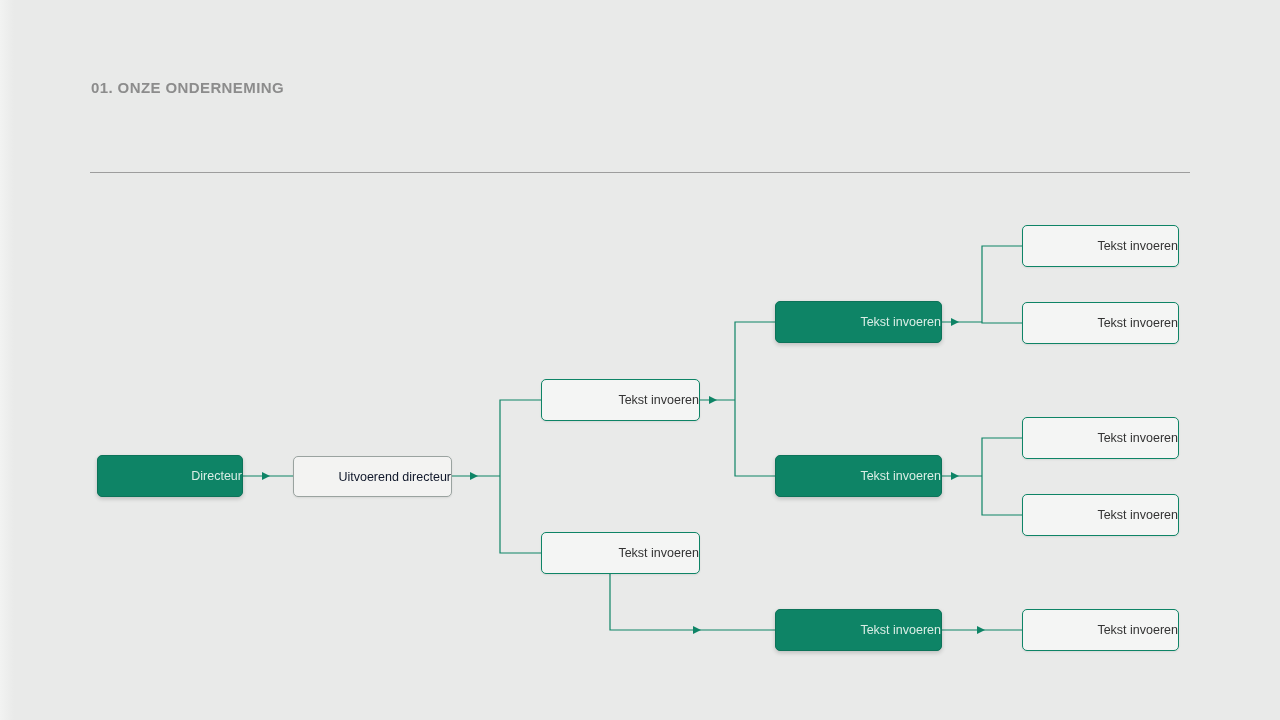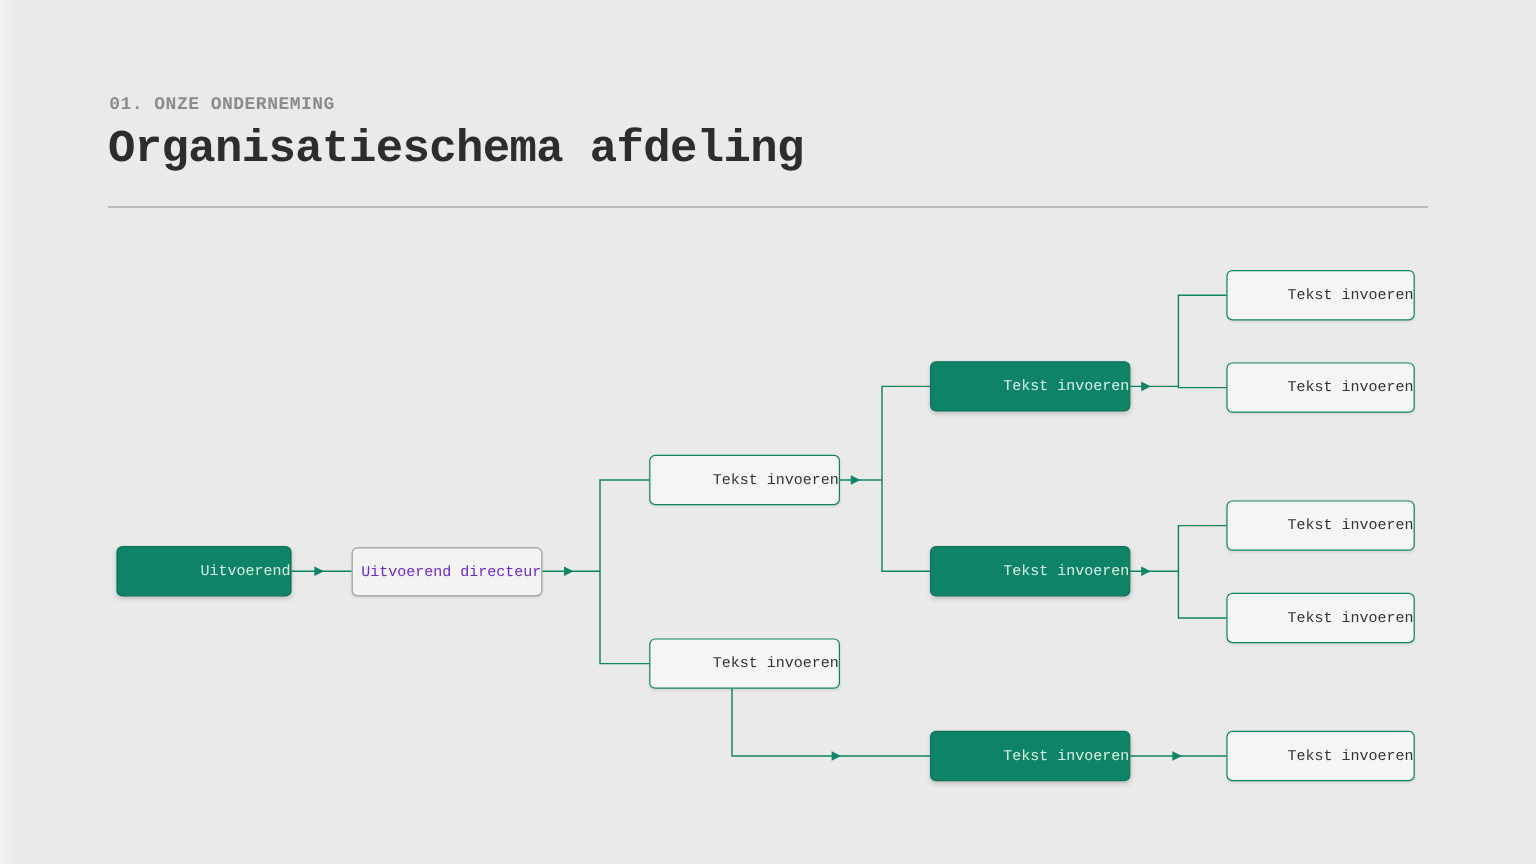"01. ONZE ONDERNEMING" .slide { font-family: Liberation Mono, monospace -> none }
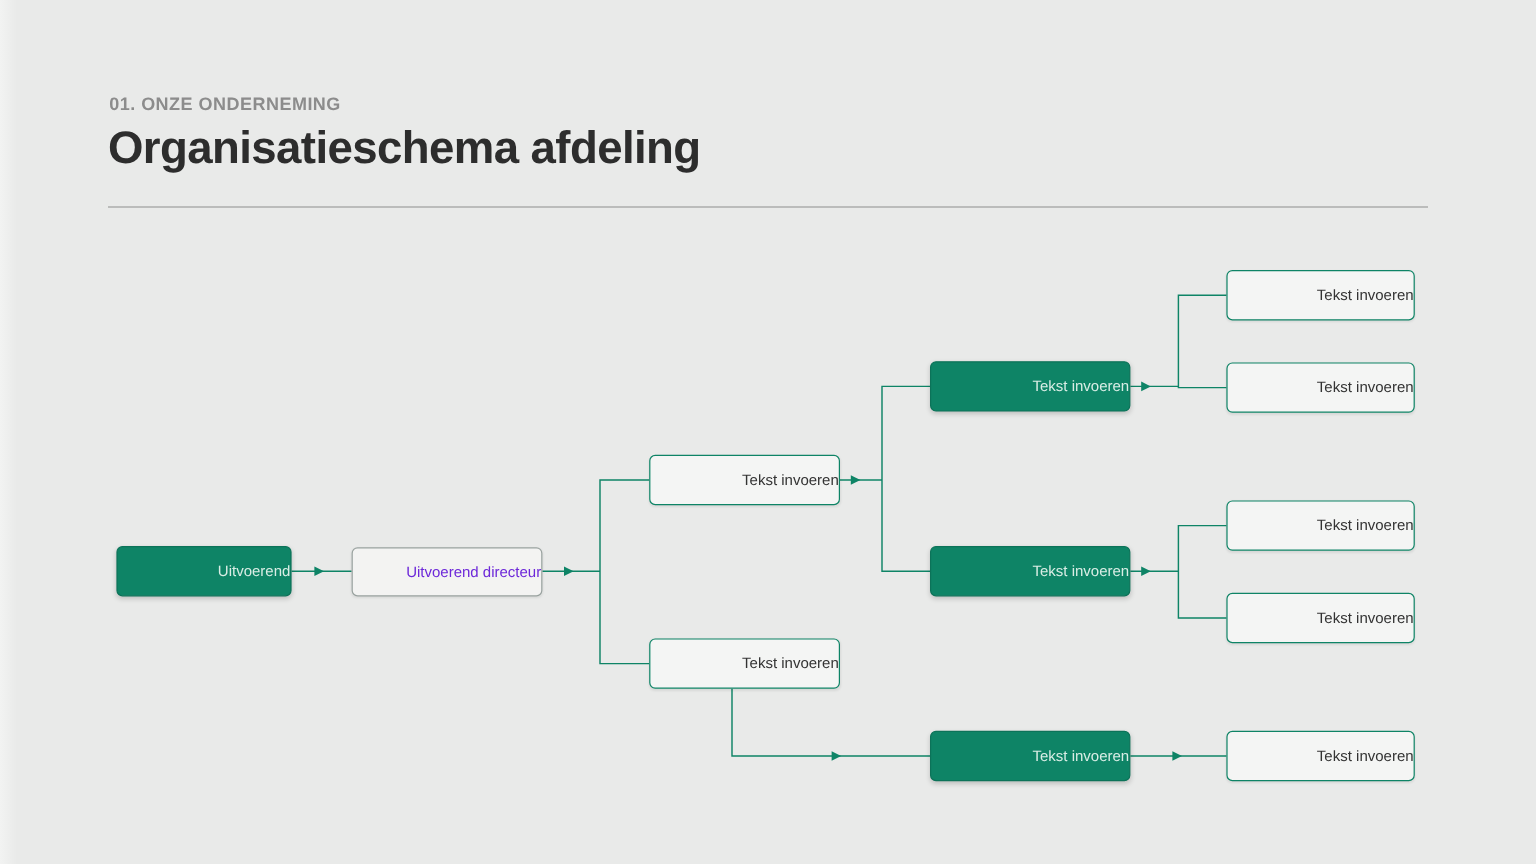"Organisatieschema afdeling" h1.title { html: <h1>Organisatieschema afdeling</h1> -> none }
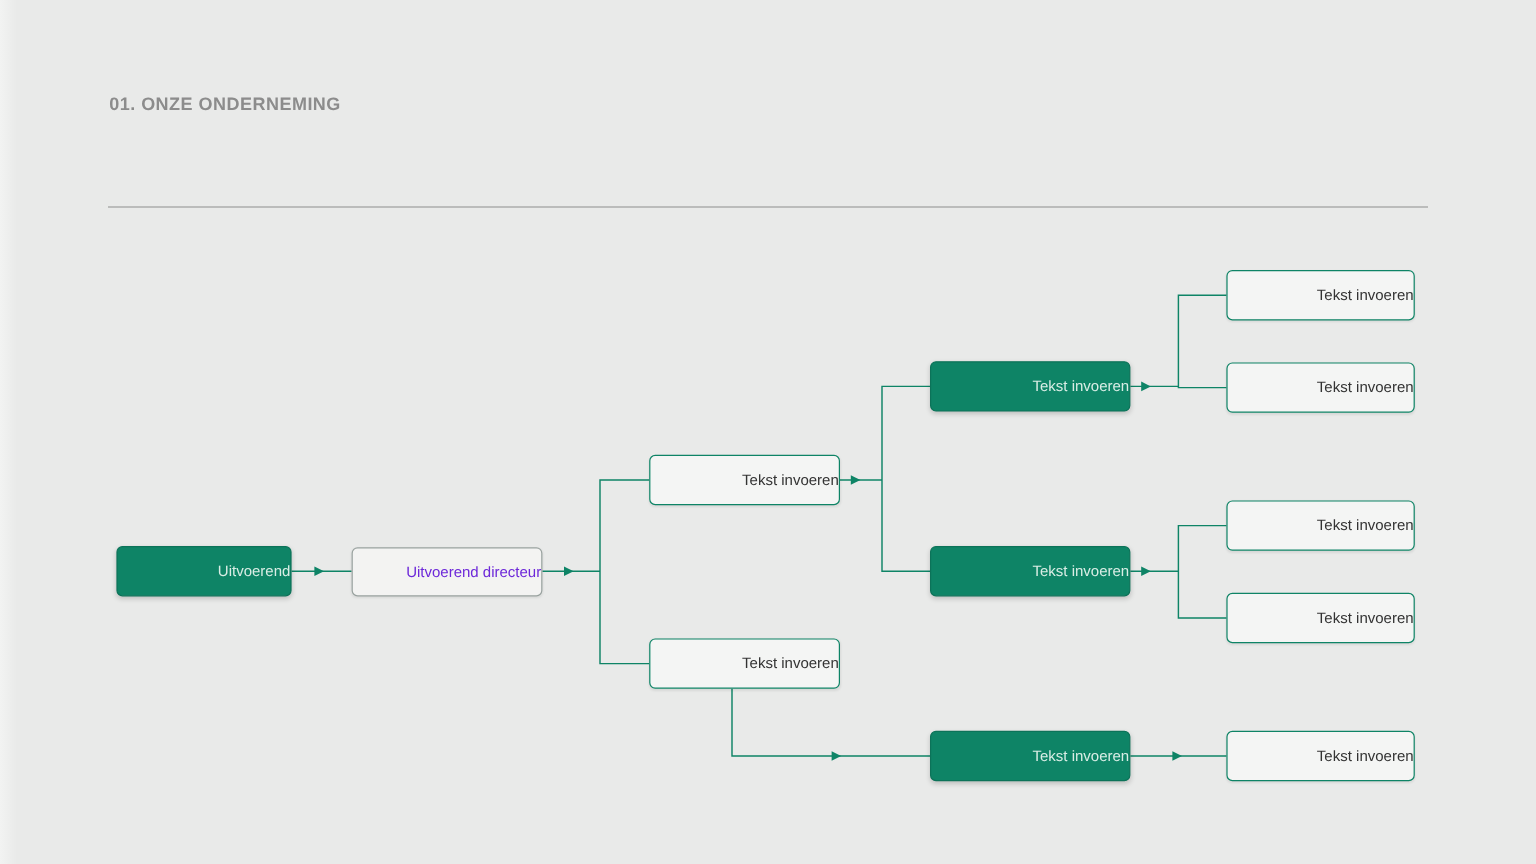"Uitvoerend" span { text: Uitvoerend -> Directeur }
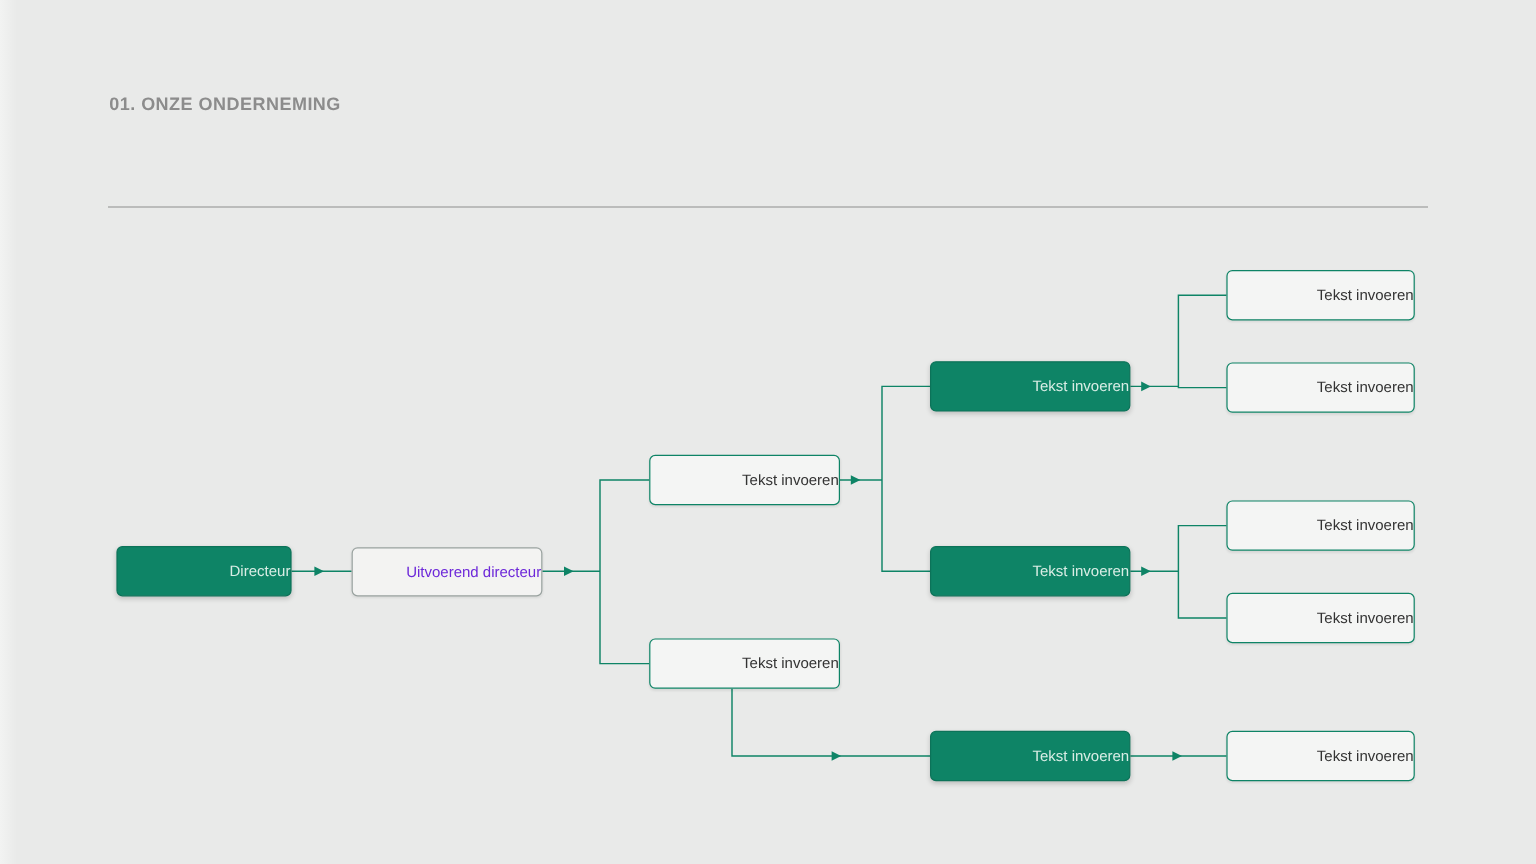"Uitvoerend directeur" .node.outlined-gray { color: #6d28d9 -> #0f172a }
